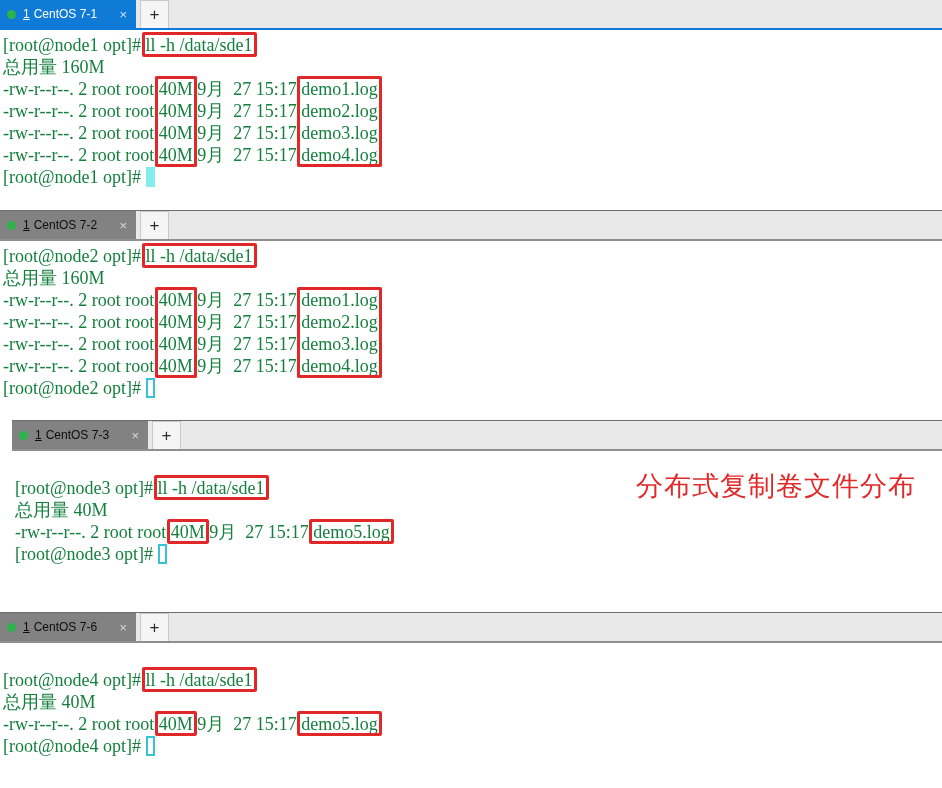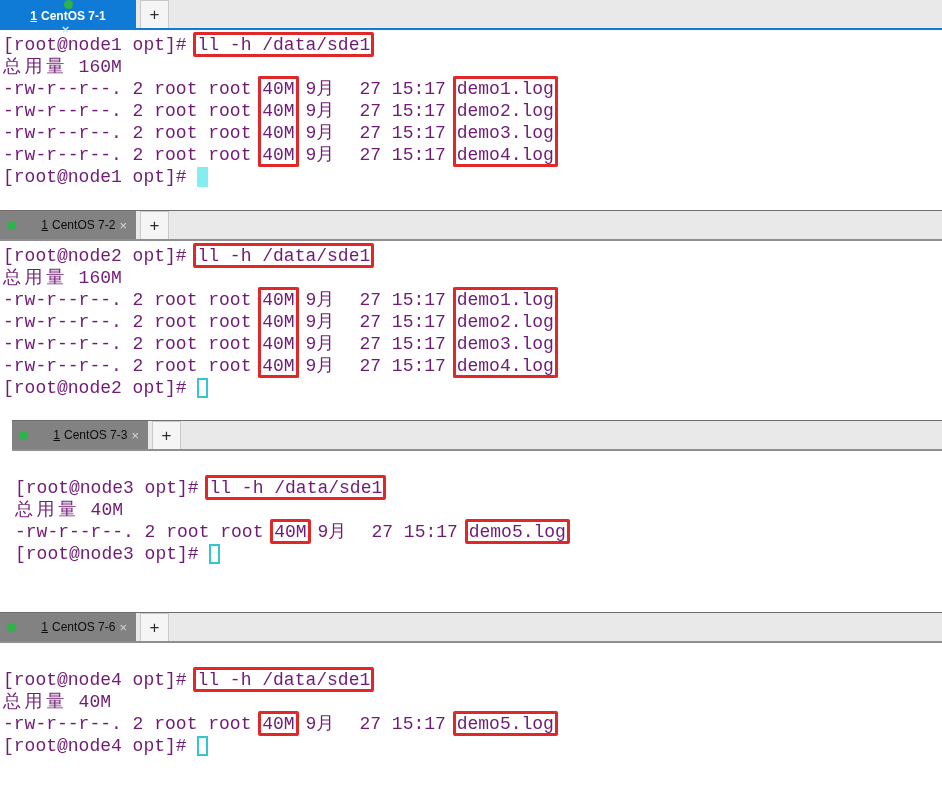"1 CentOS 7-1" .tab.active-focused { flex-direction: column -> none; font-weight: bold -> normal }
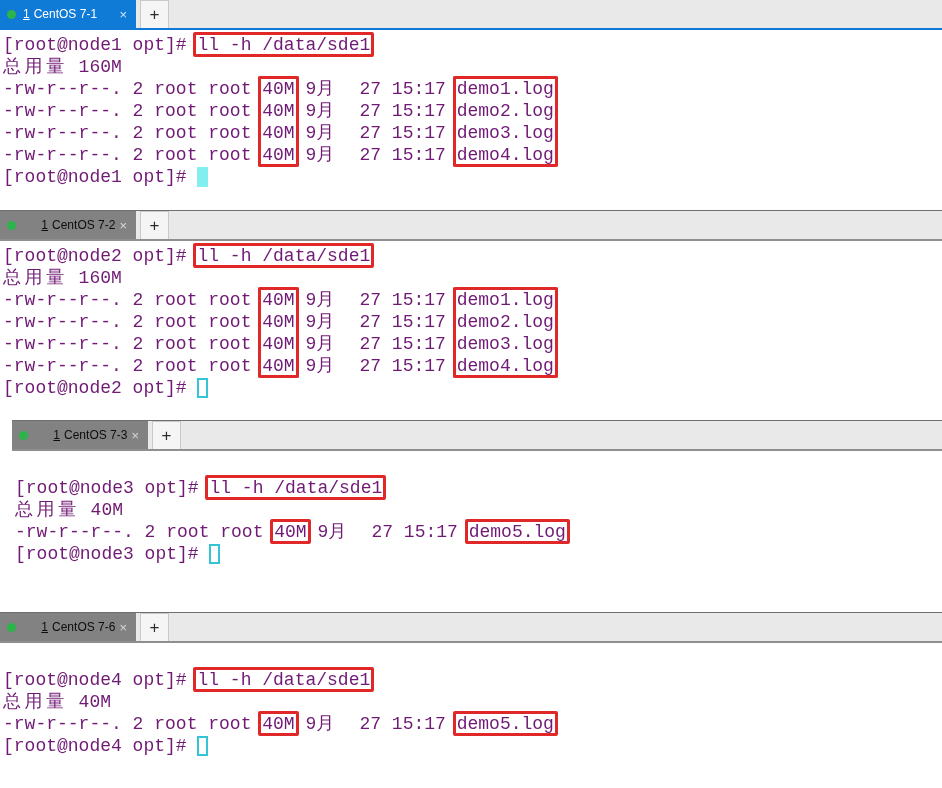"[root@node1 opt]# ll -h /data/sde1" pre.term { color: #701a75 -> #15803d; font-family: Liberation Mono, monospace -> Liberation Serif, serif }
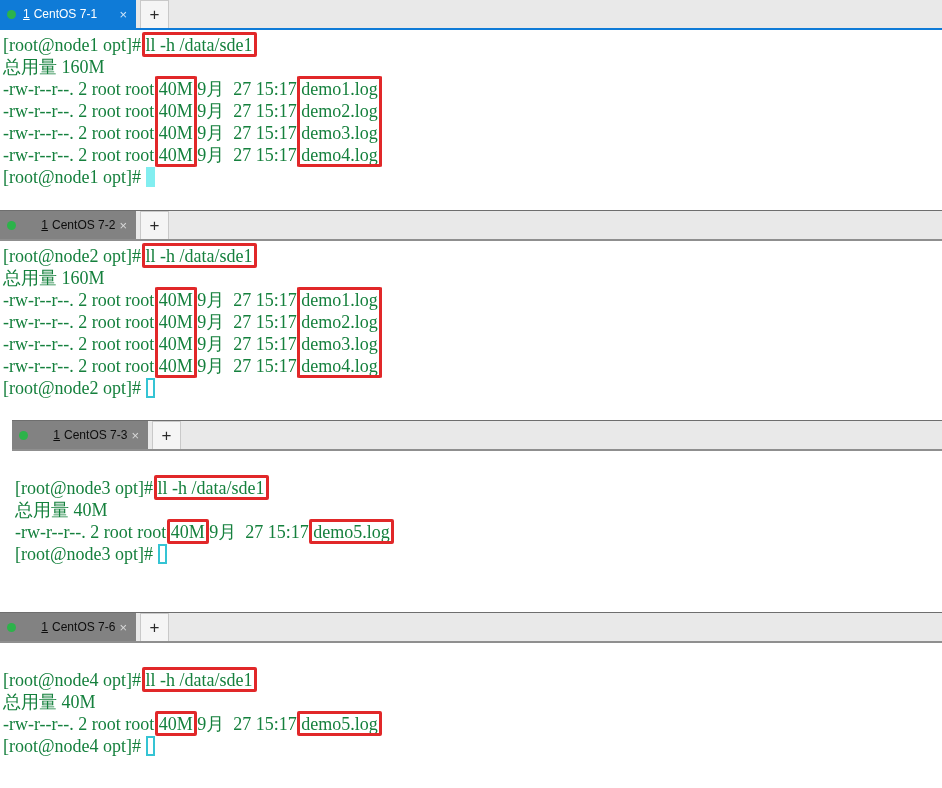"1 CentOS 7-2" .tab.active-unfocused { text-align: right -> none }
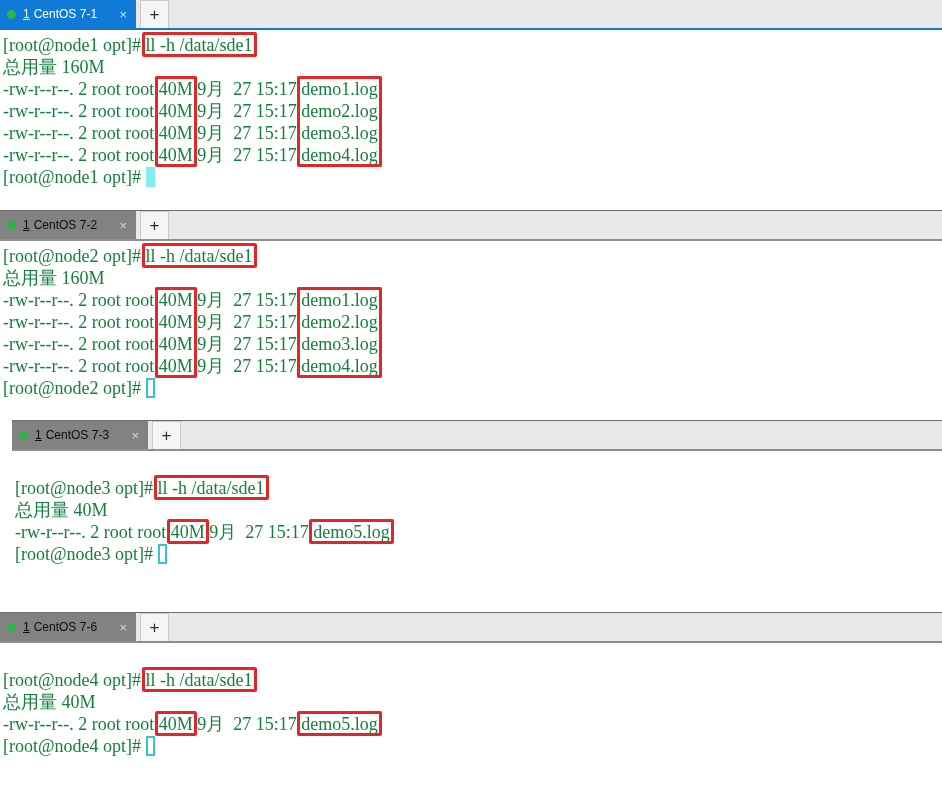"分布式复制卷文件分布" div.annotation { html: none -> <div>分布式复制卷文件分布</div> }
